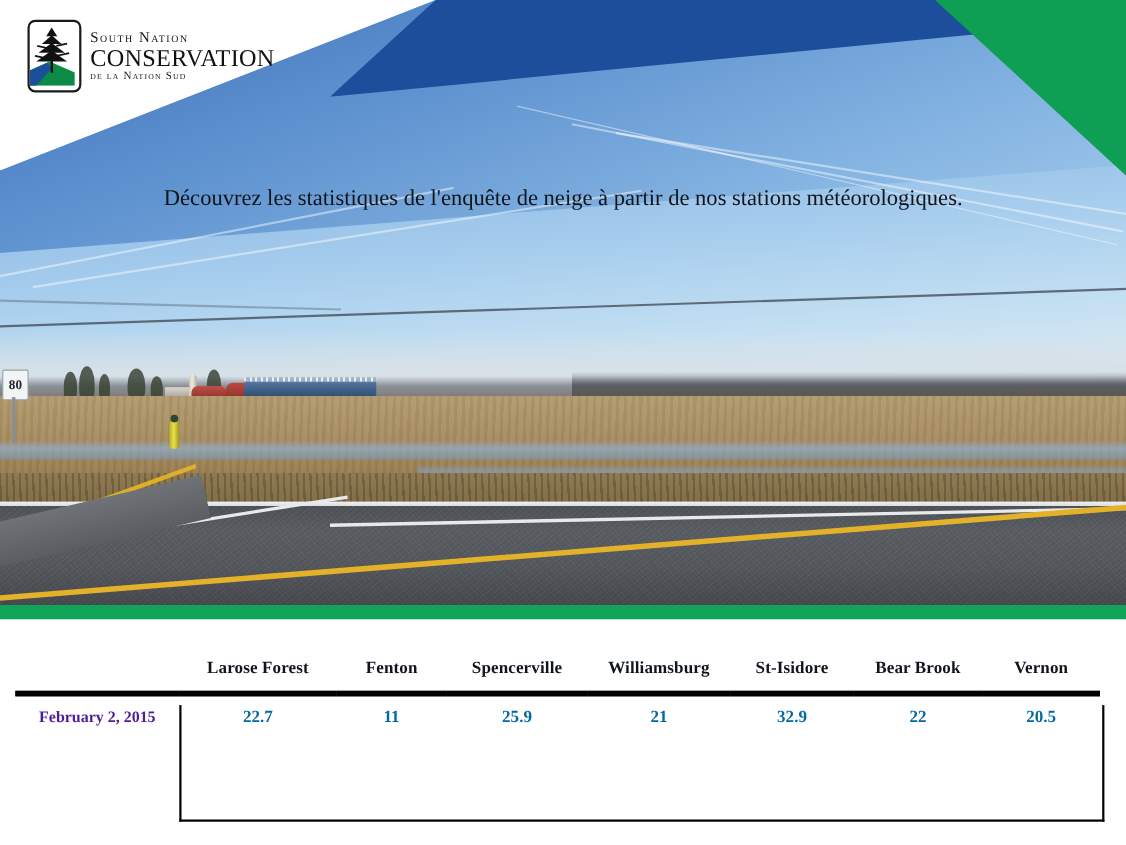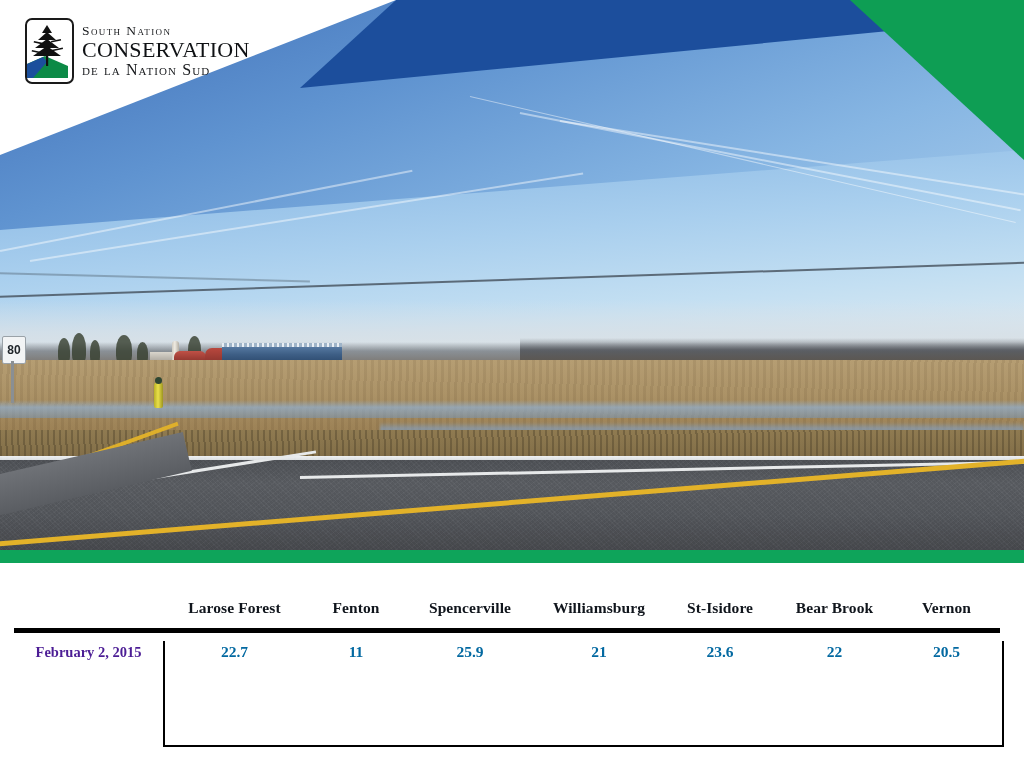"de la Nation Sud" div { font-size: 16px -> 10px }
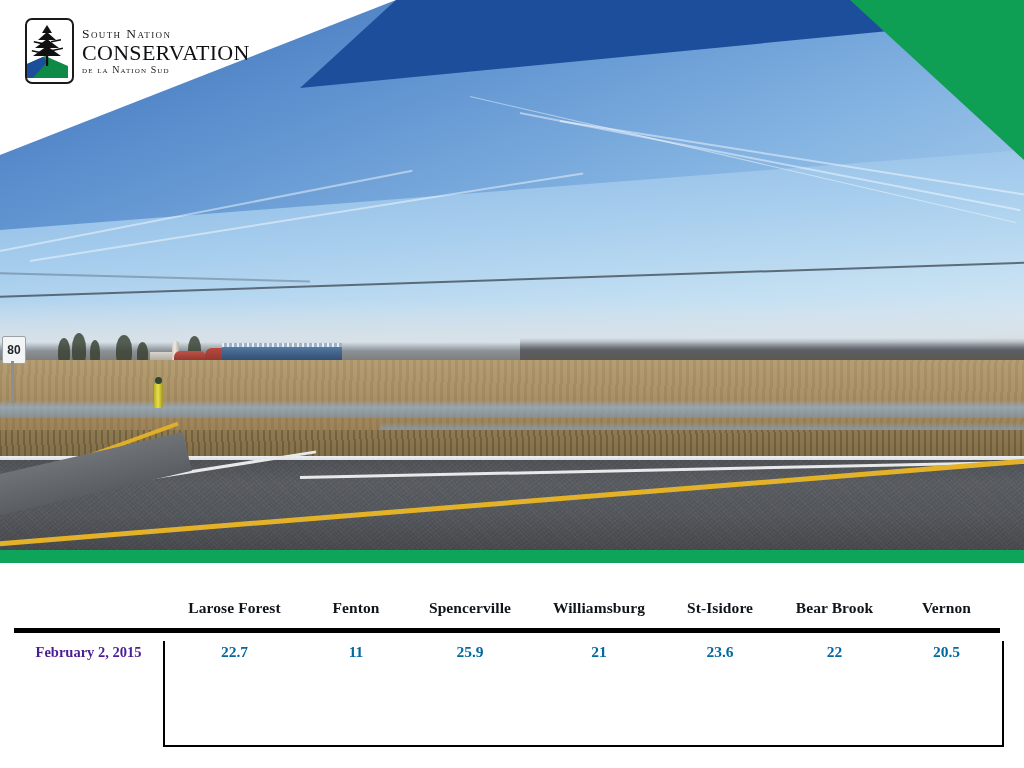"Découvrez les statistiques de l'enquête" span.l1 { html: none -> <span>Découvrez les statistiques de l'enquête de neige à partir de nos stations météorologiques.</span> }
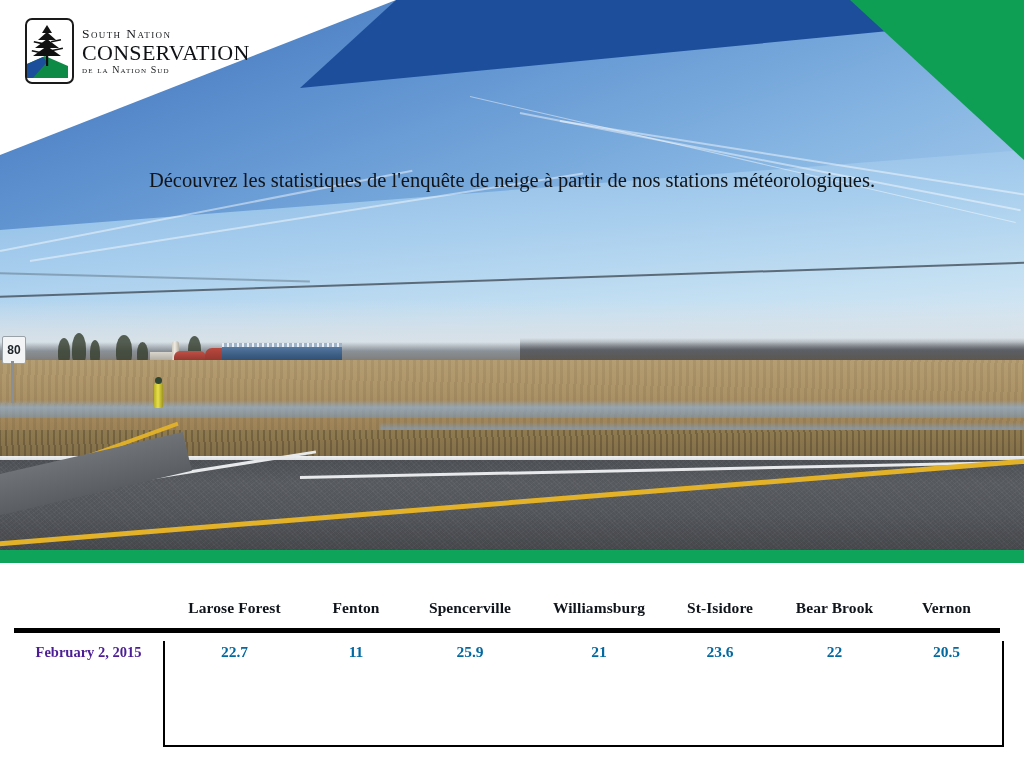"80" div { font-family: Liberation Sans, sans-serif -> Liberation Serif, serif }
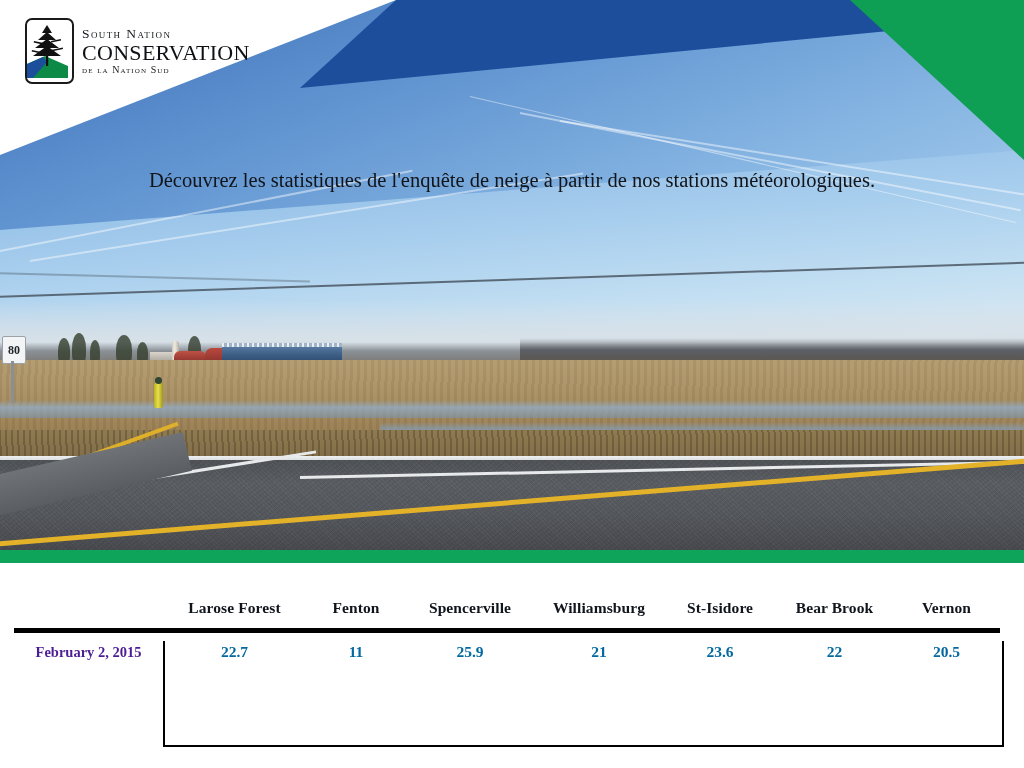"23.6" td.value { text: 23.6 -> 32.9 }
